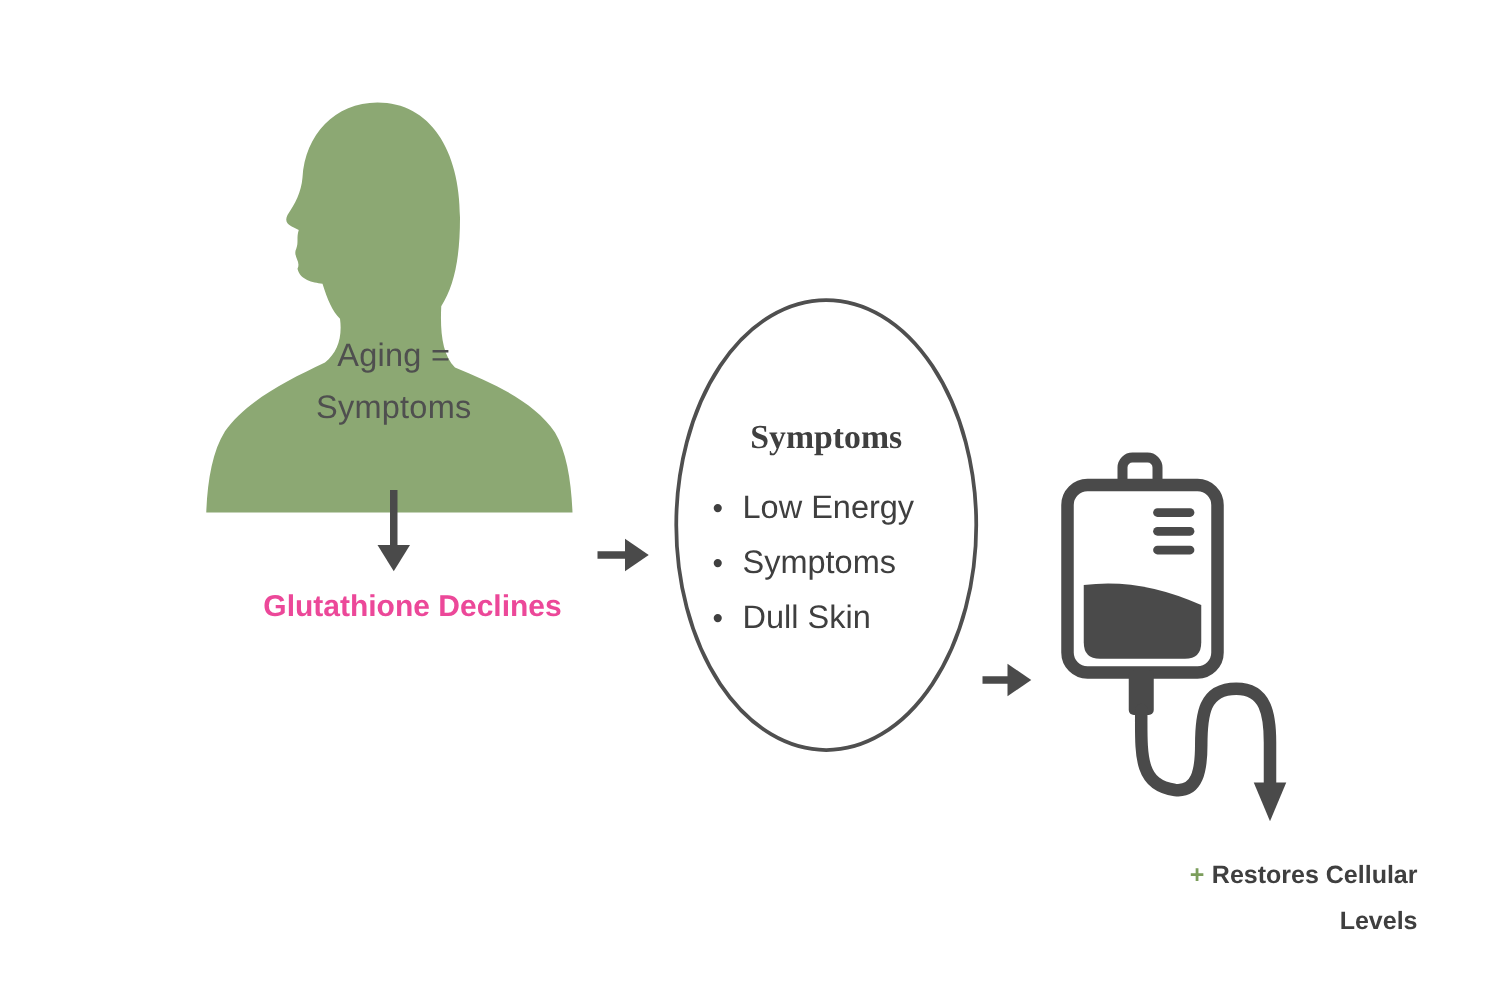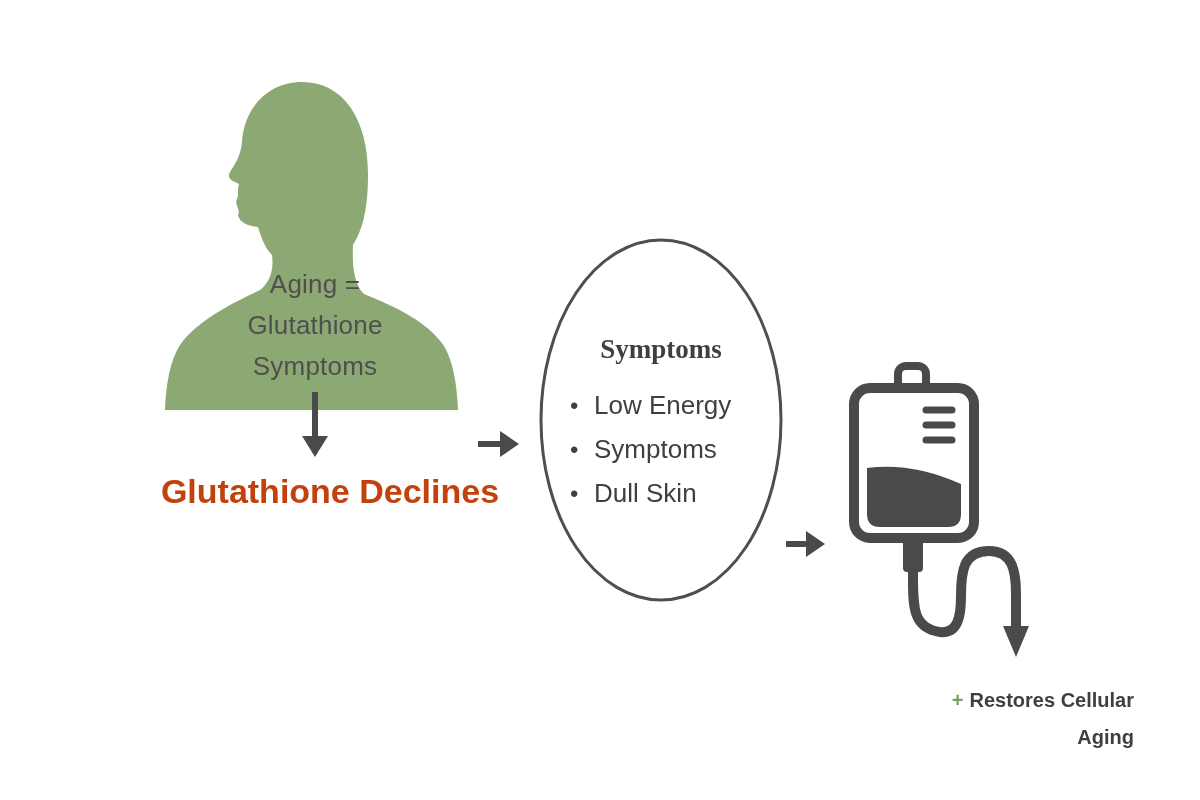"Glutathione" div { html: <div>Glutathione</div> -> none }
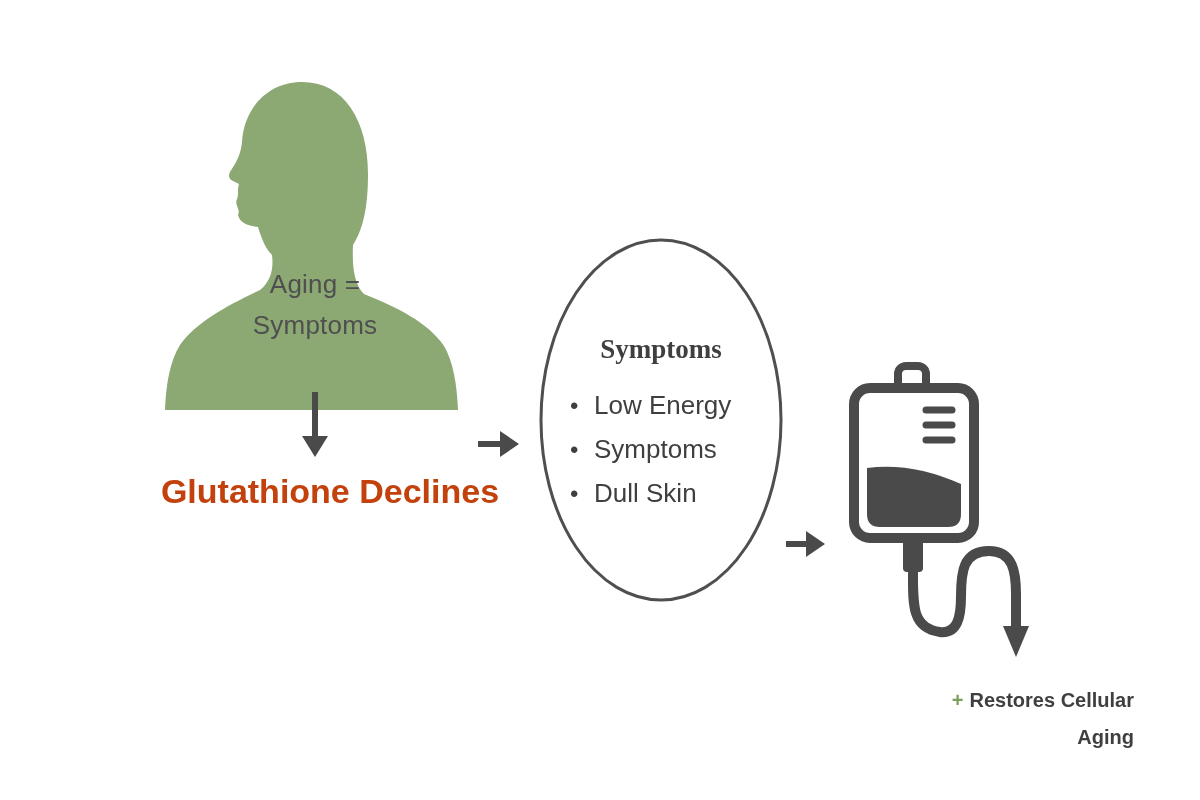"Glutathione Declines" .step1-label { color: #c2410c -> #ec4899; font-size: 34px -> 24px }
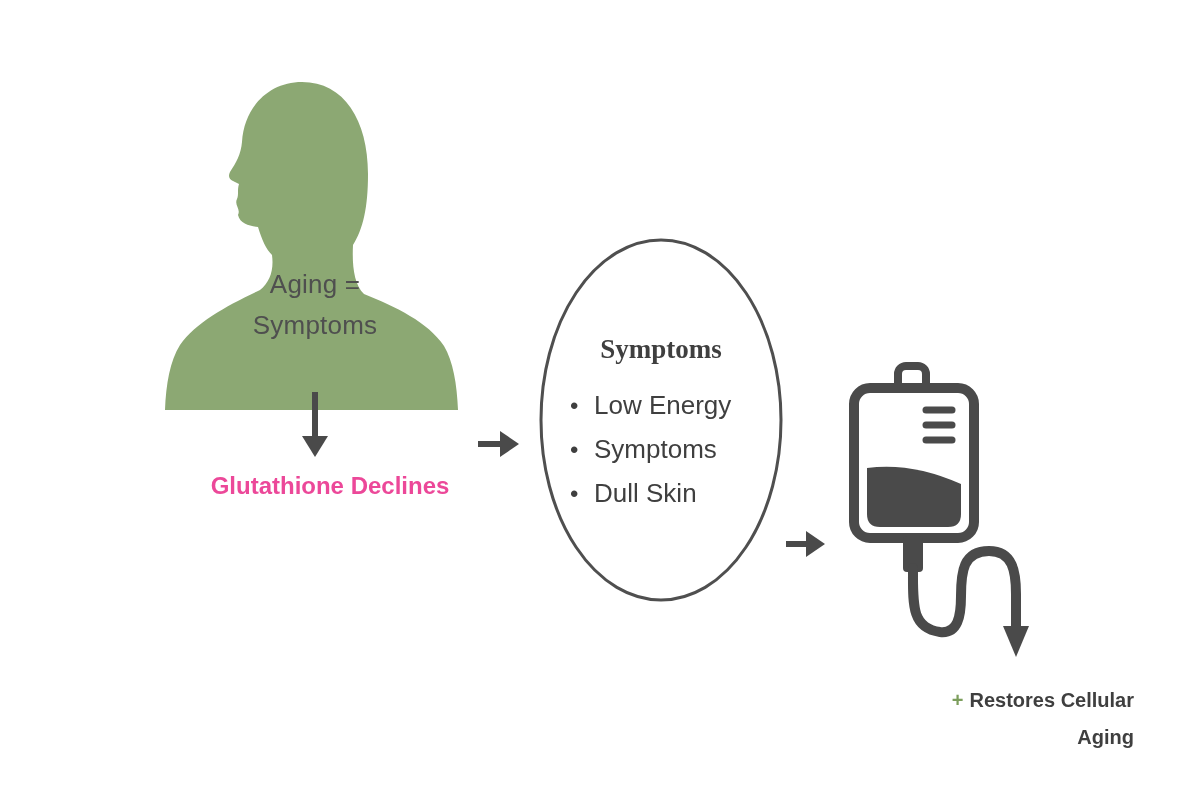"Aging" div { text: Aging -> Levels }
